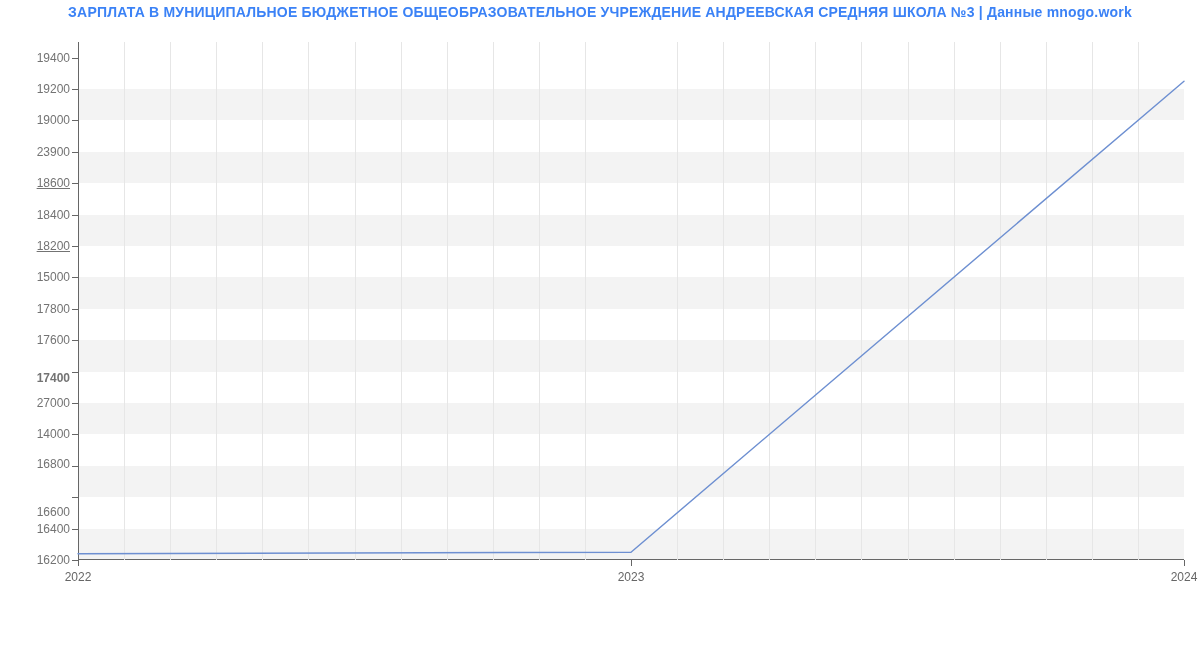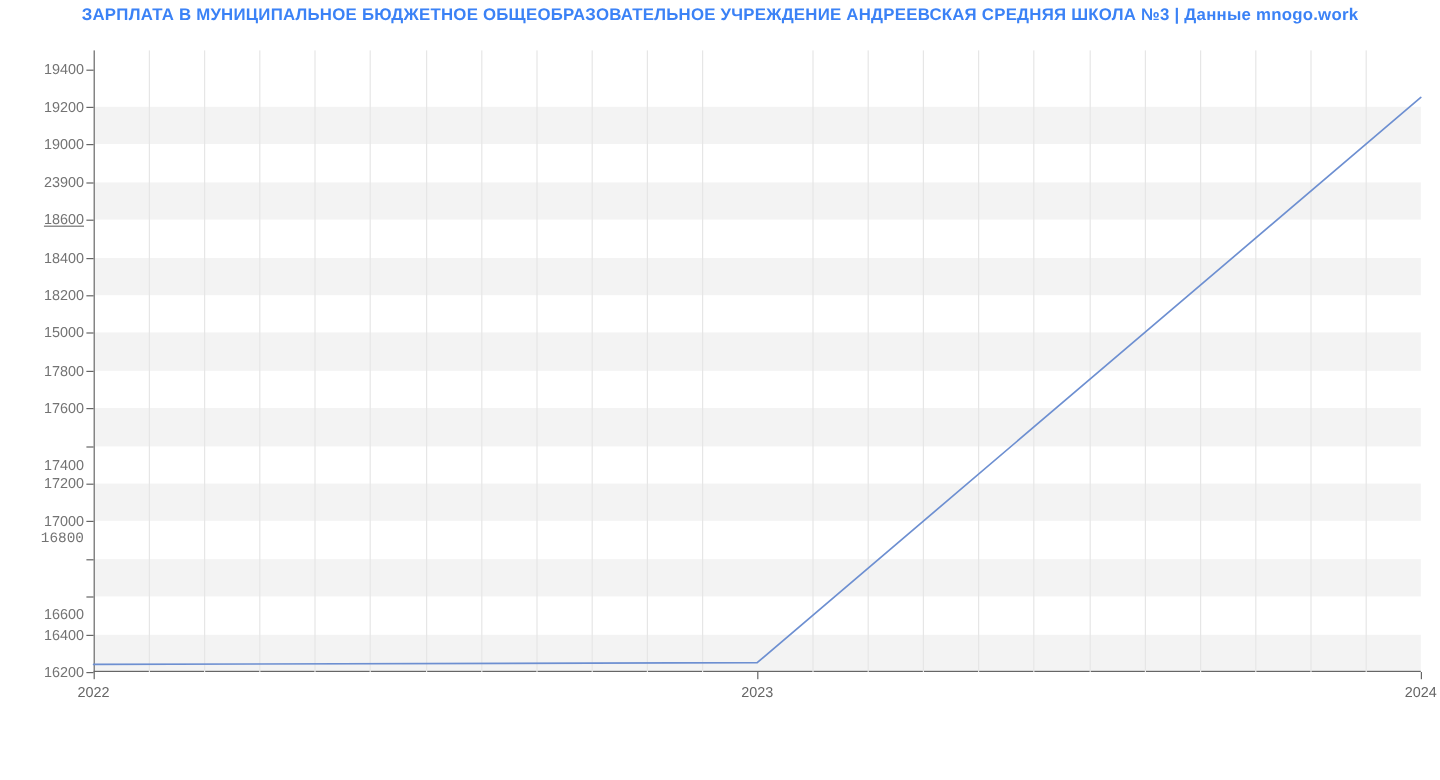"18200" div.ytick-label { text-decoration: none -> underline }
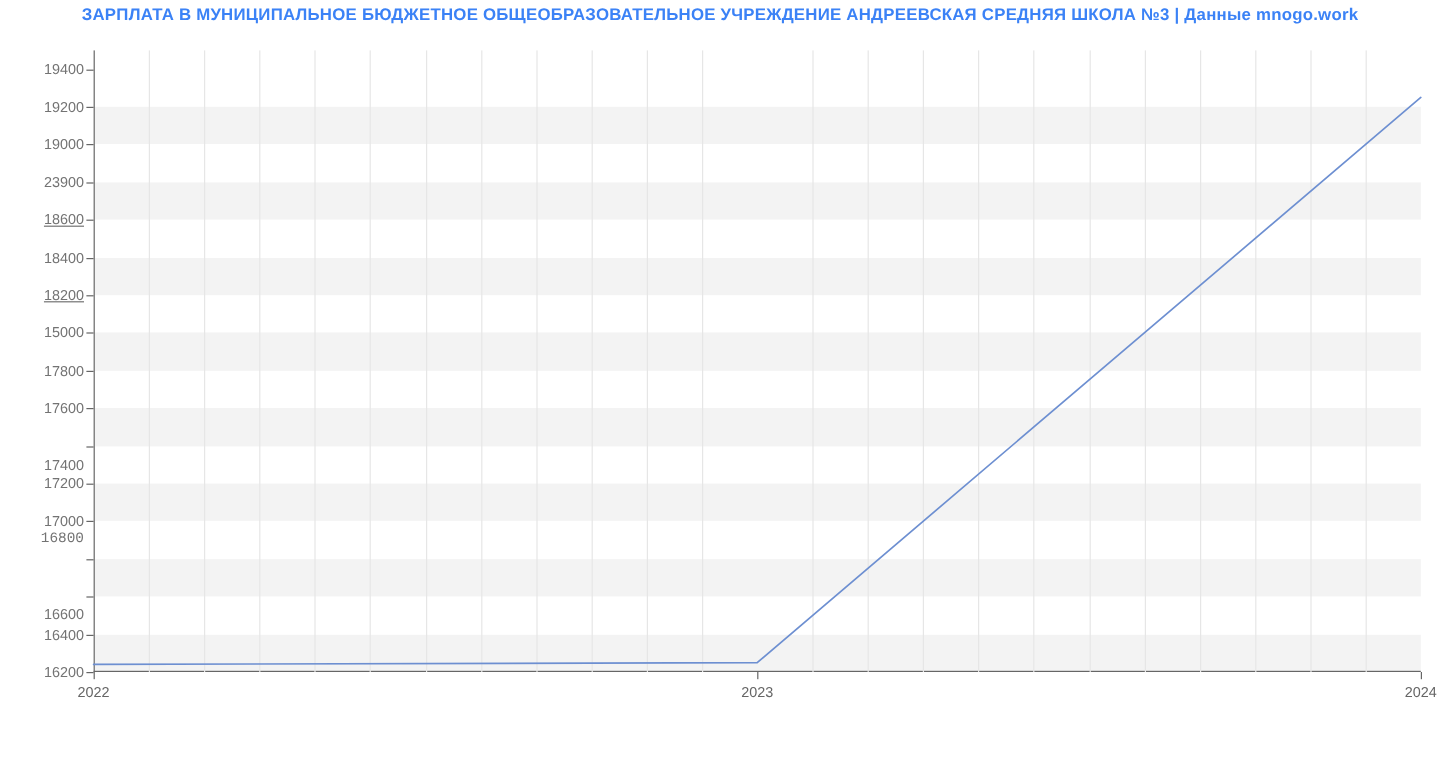"17400" div.ytick-label { font-weight: none -> bold; top: 346px -> 336px }
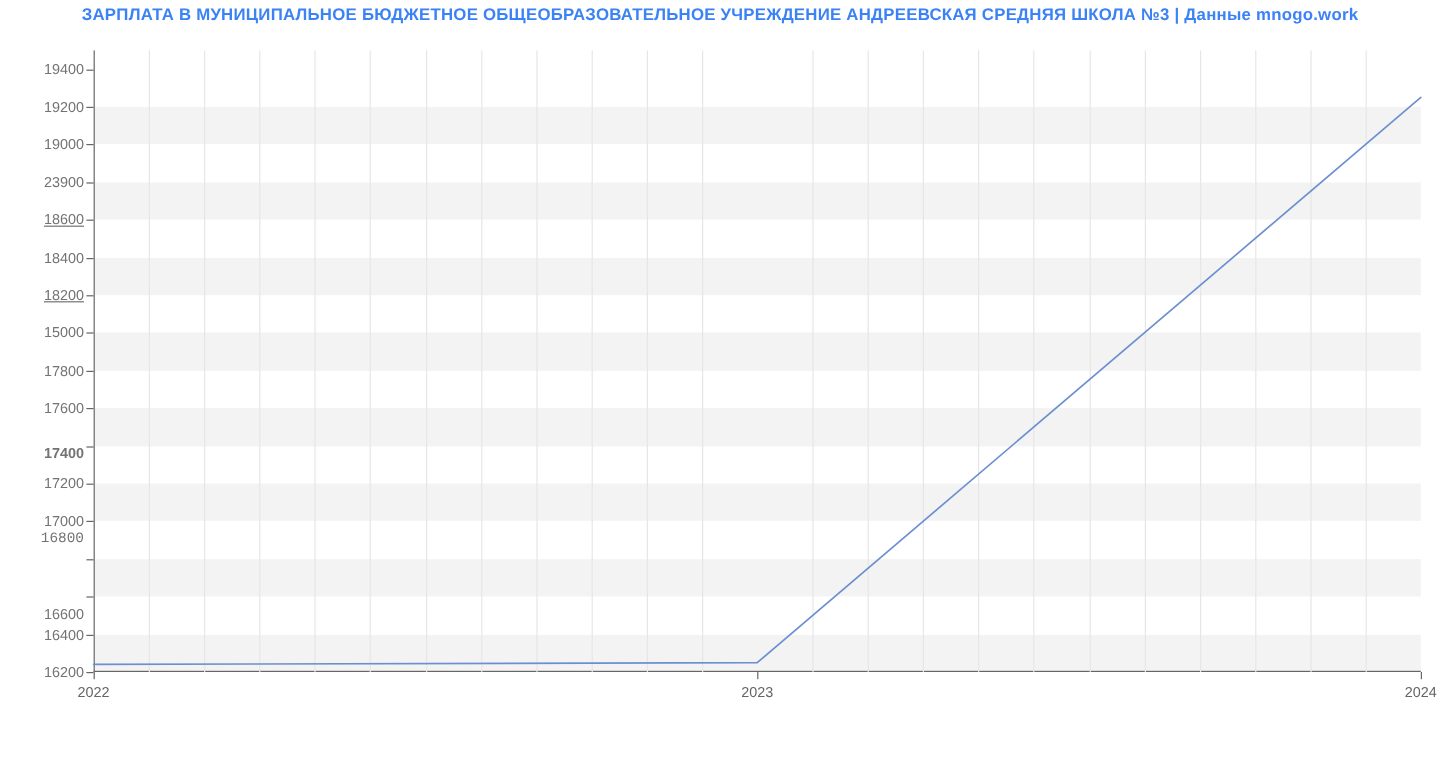"17200" div.ytick-label { text: 17200 -> 27000 }
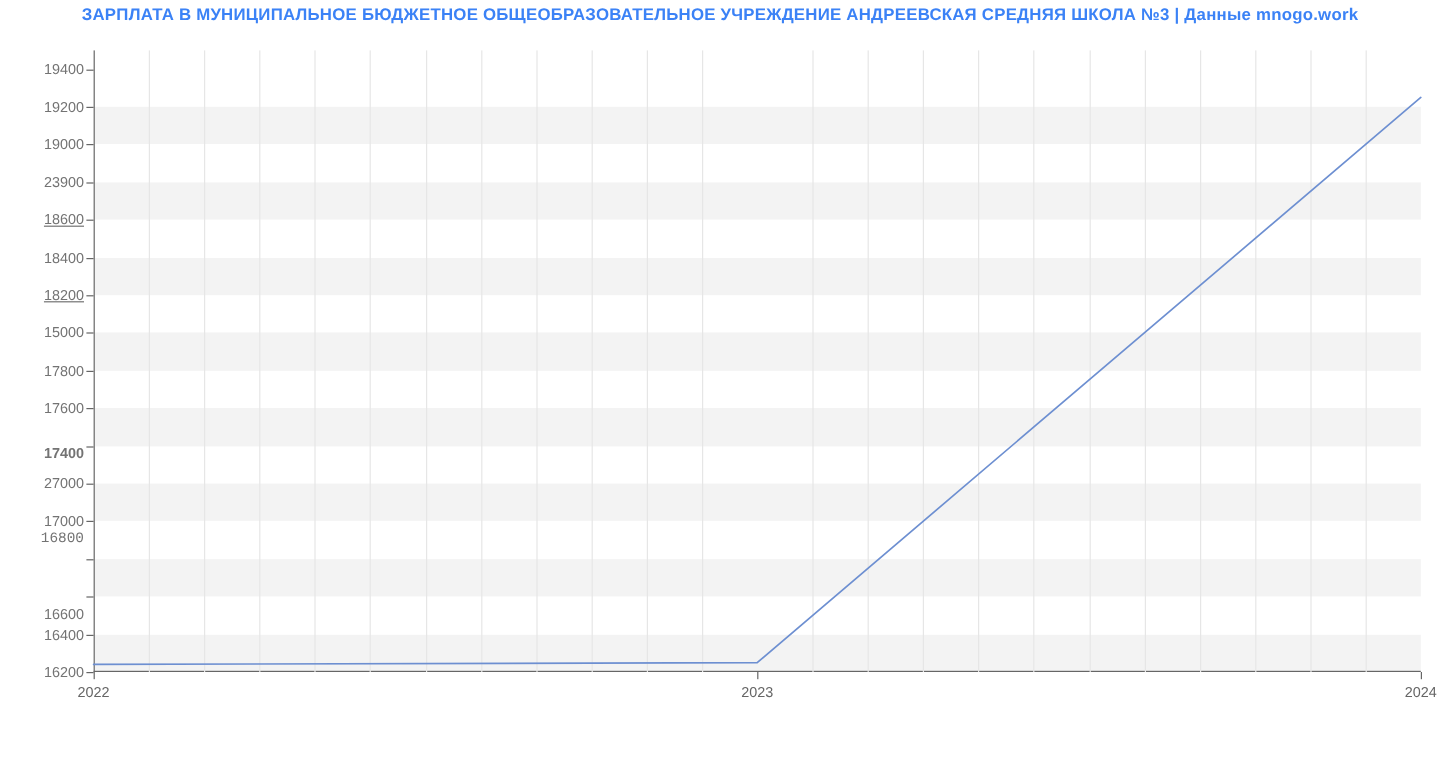"17000" div.ytick-label { text: 17000 -> 14000 }
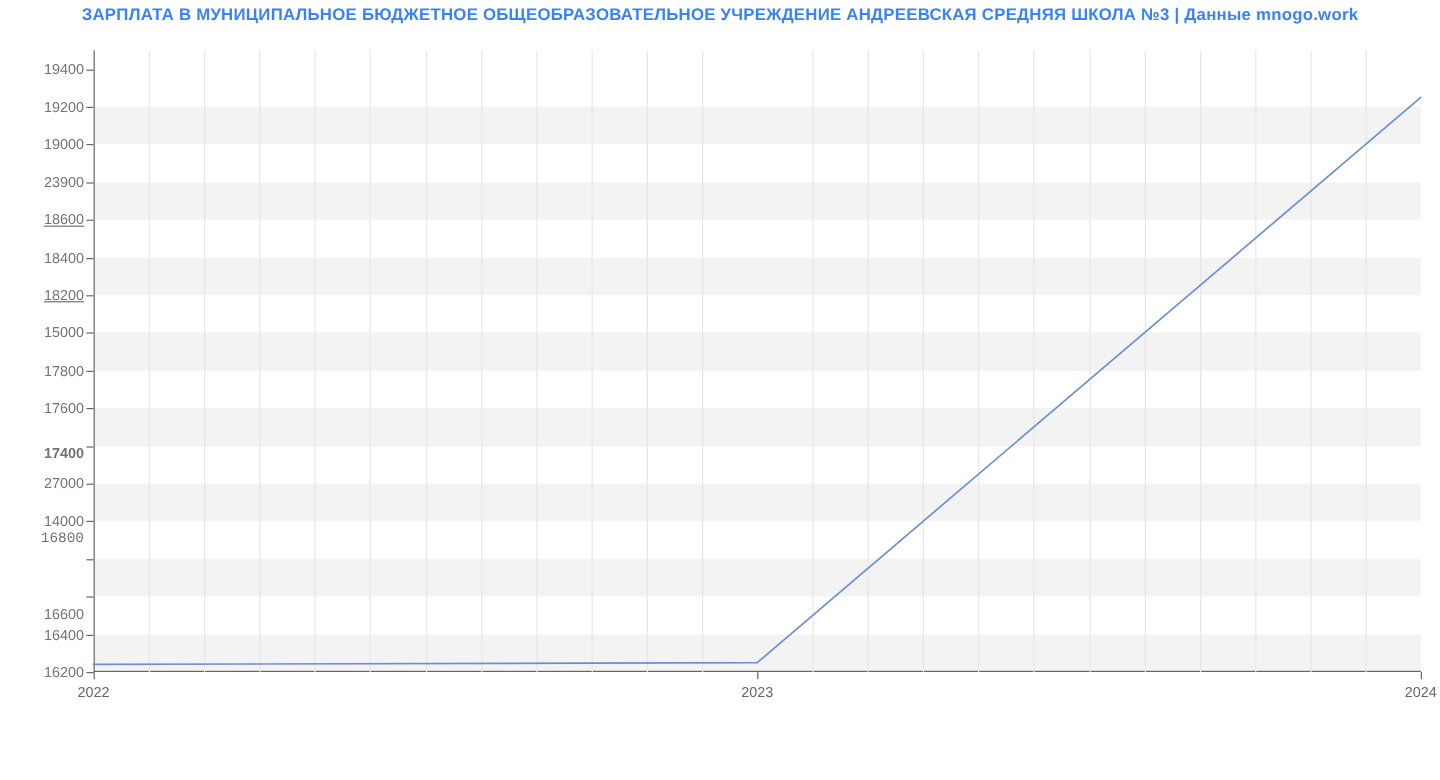"16800" div.ytick-label { font-family: Liberation Mono, monospace -> none; top: 407px -> 422px }
